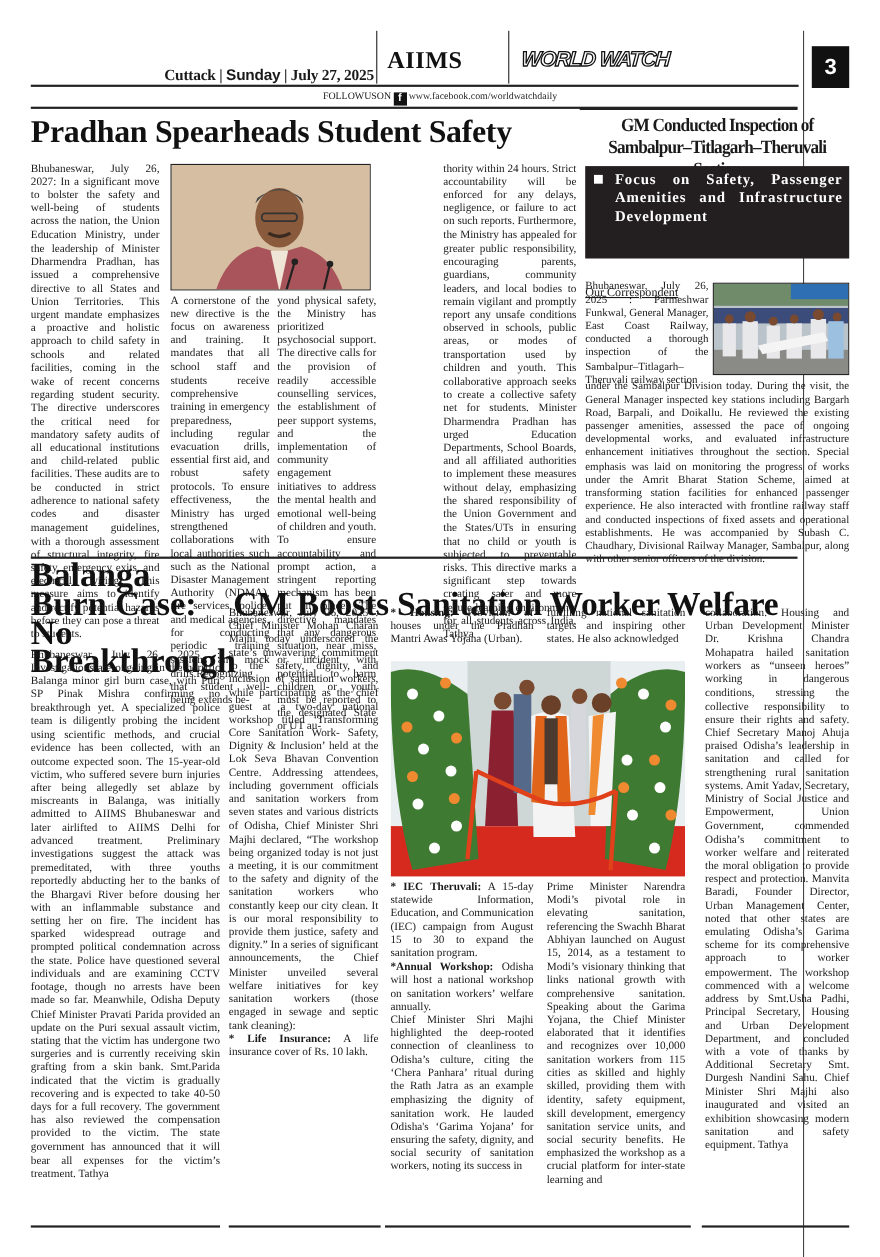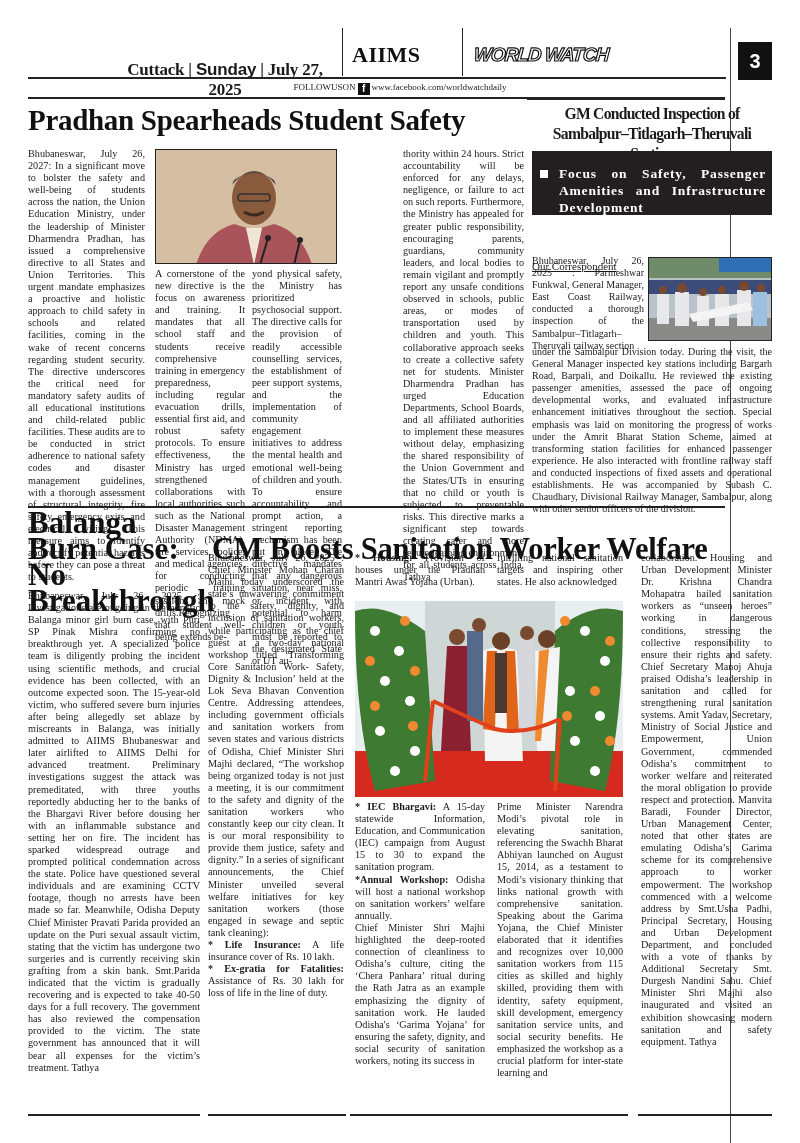"Cuttack | Sunday | July" .hdr-date { font-size: 17px -> 14px; text-align: center -> right }
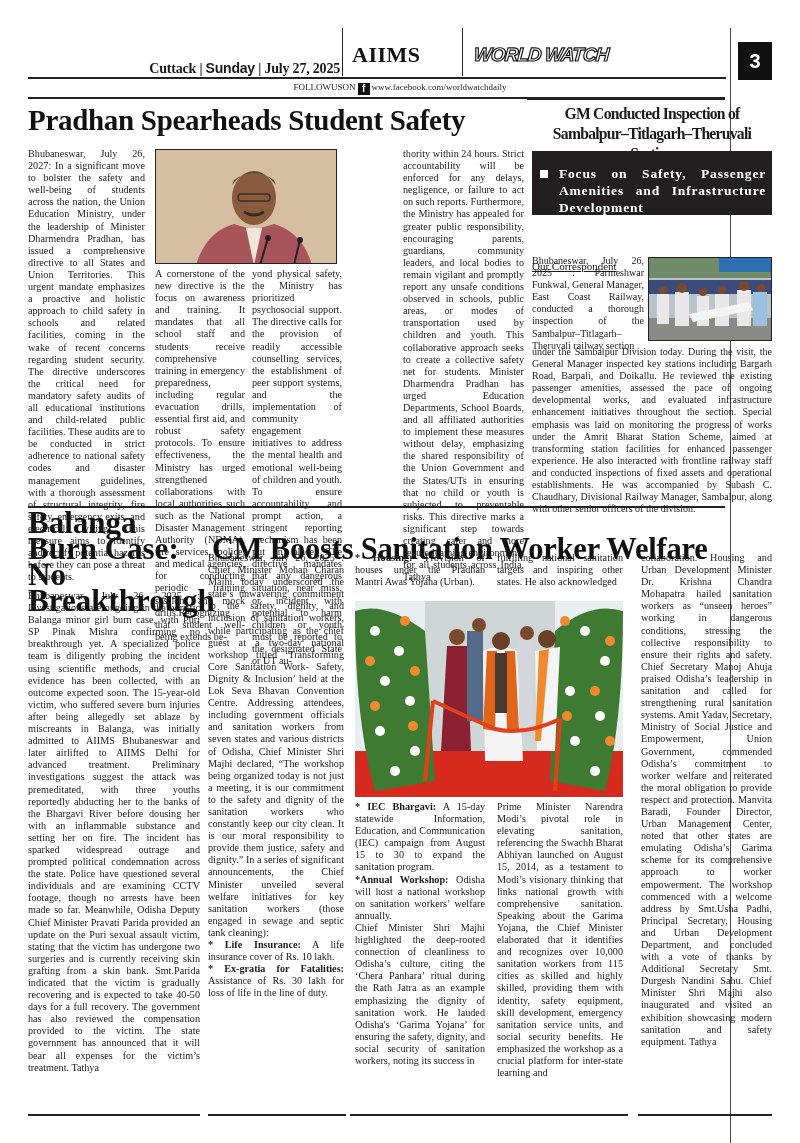"Focus on Safety, Passenger Amenities" .gm-box { height: 64px -> 84px; padding: 14px 6px 0 6px -> 3px 6px 0 6px }
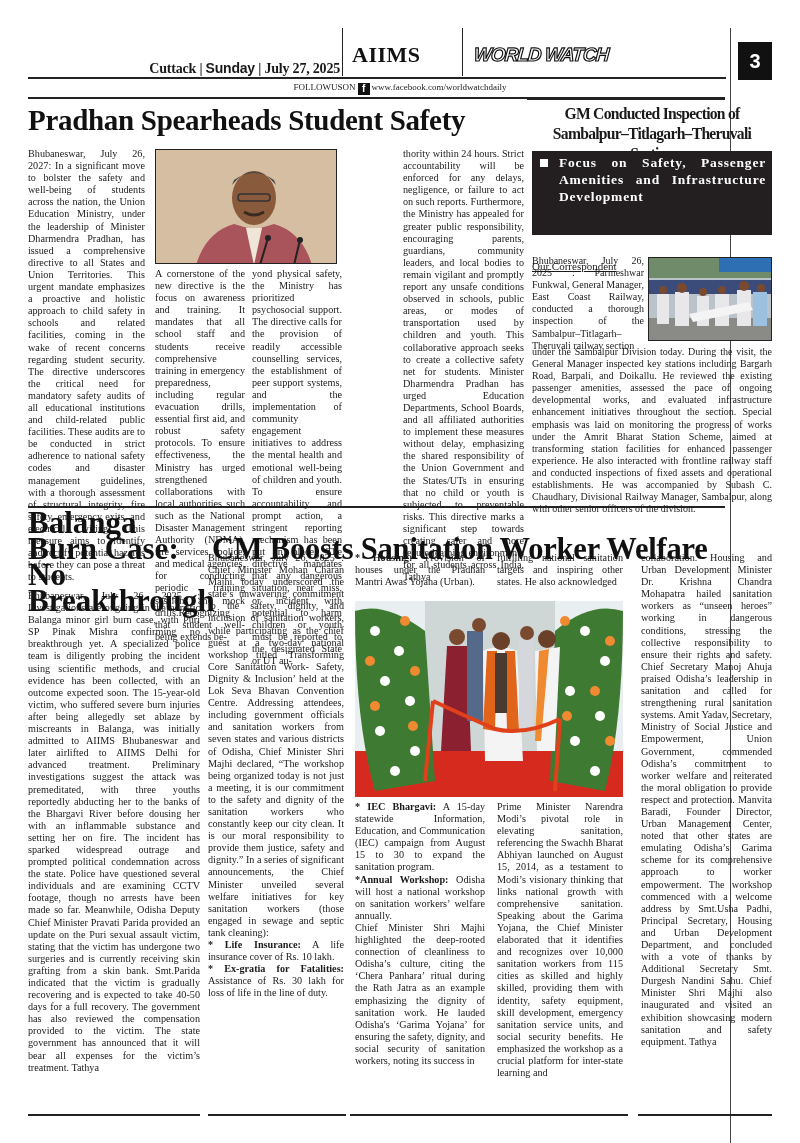"* IEC Bhargavi:" span.caps { text: Bhargavi -> Theruvali }
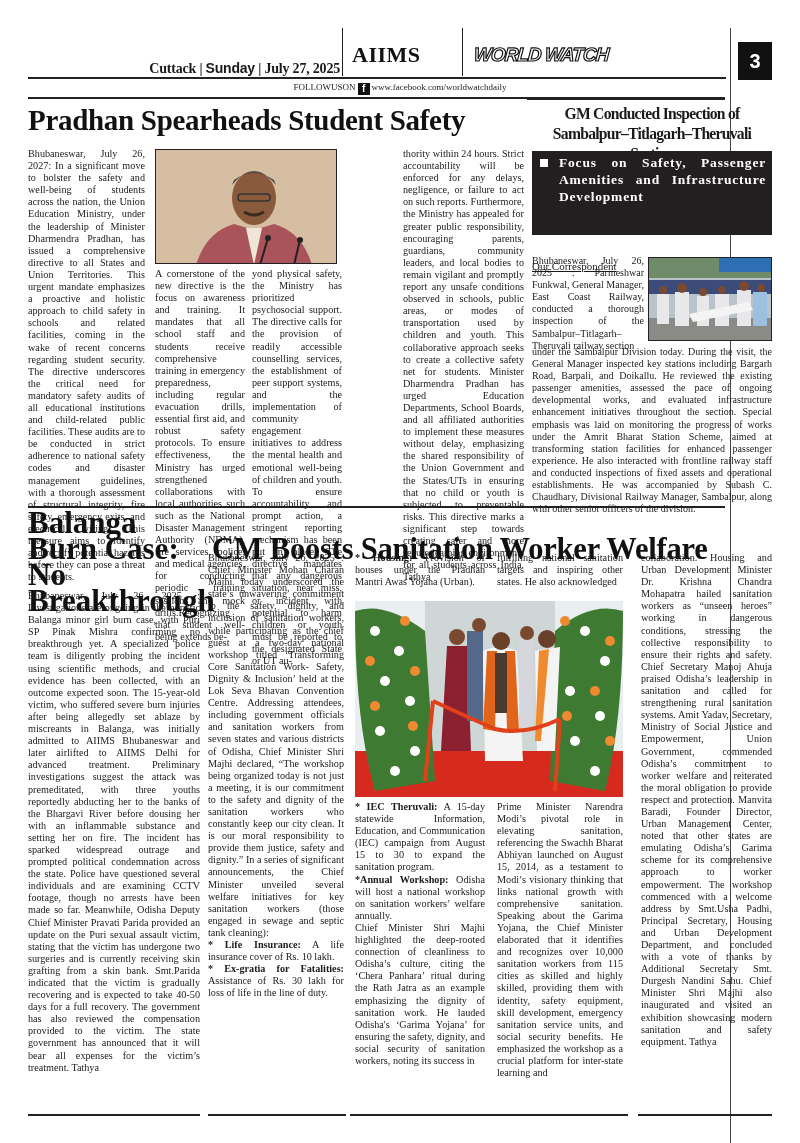"* Ex-gratia for Fatalities: Assistance" p { html: <p><span>* Ex-gratia for Fatalities:</span><span> Assistance of Rs. 30 lakh for loss of life in the line of duty.</span></p> -> none }
